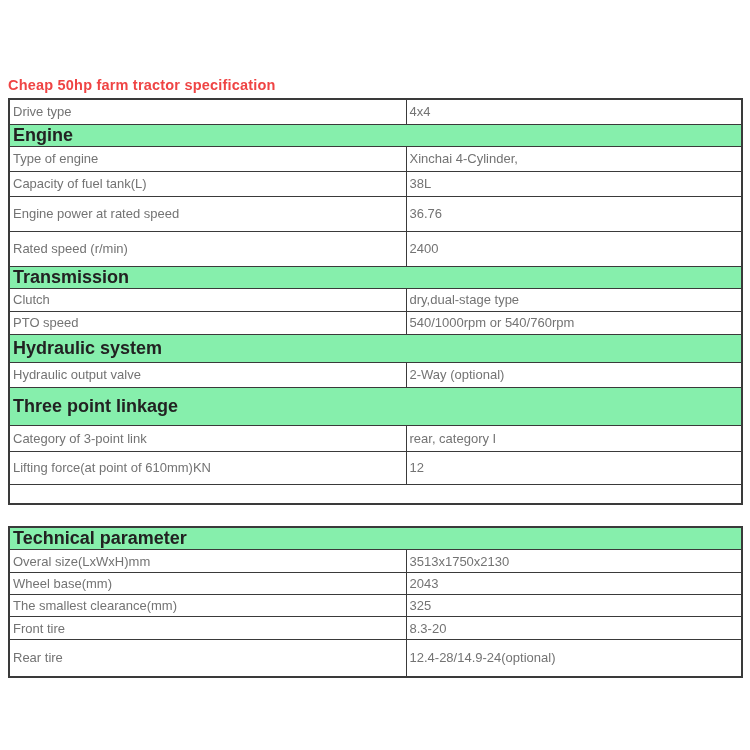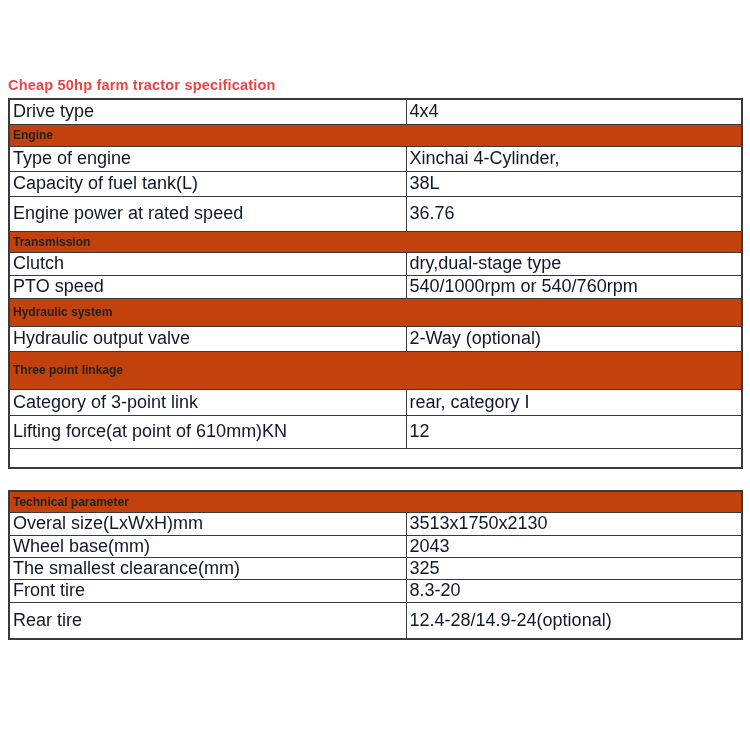"Drive type" table.spec td { color: #0f172a -> #737373; font-size: 18px -> 13px }
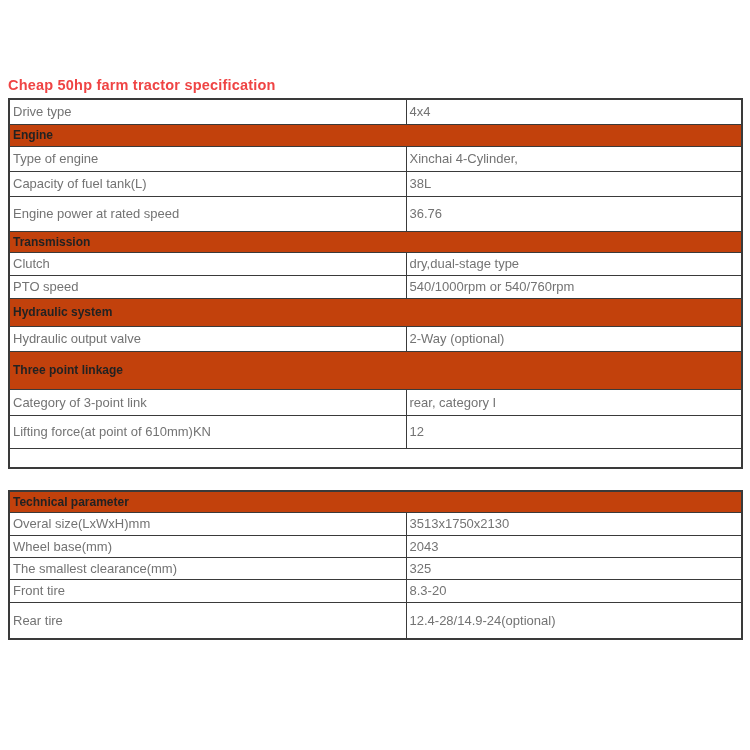"Engine" tr.sec td { background: #c2410c -> #86efac; font-size: 12px -> 18px }
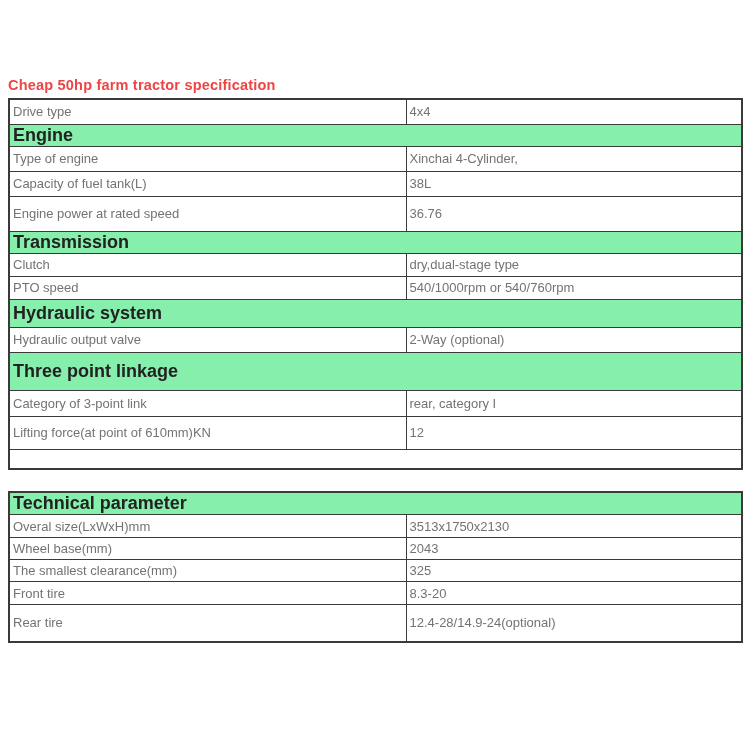"Rated speed (r/min)" tr { html: none -> <tr> <td>Rated speed (r/min)</td> <td>2400</td> </tr> }
